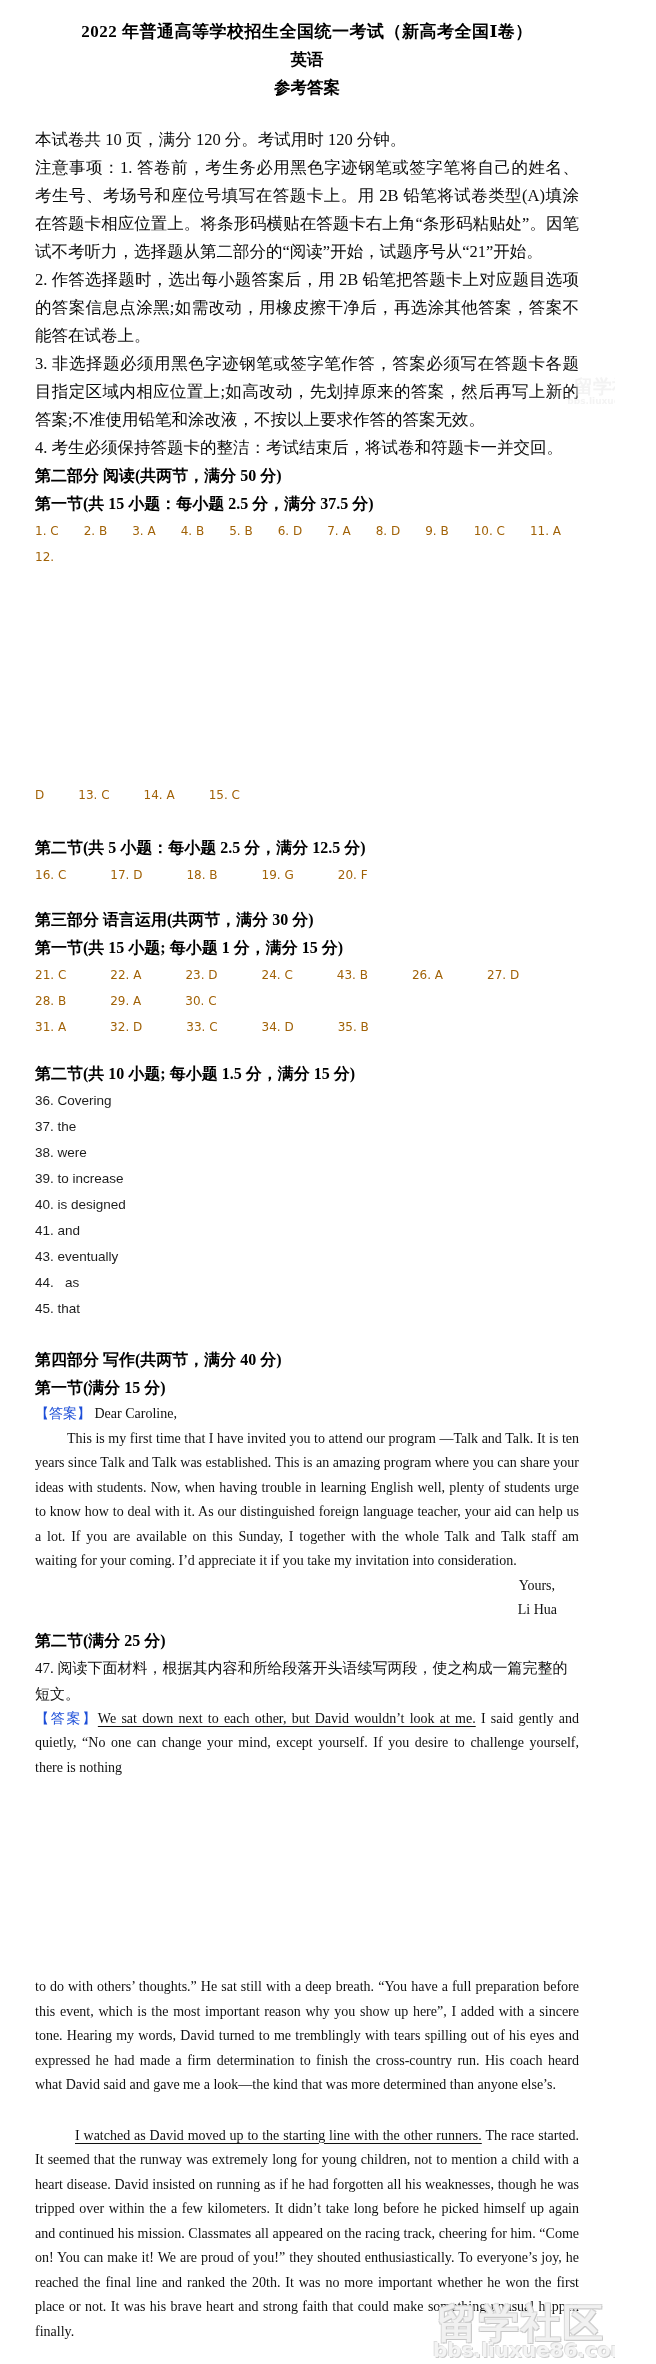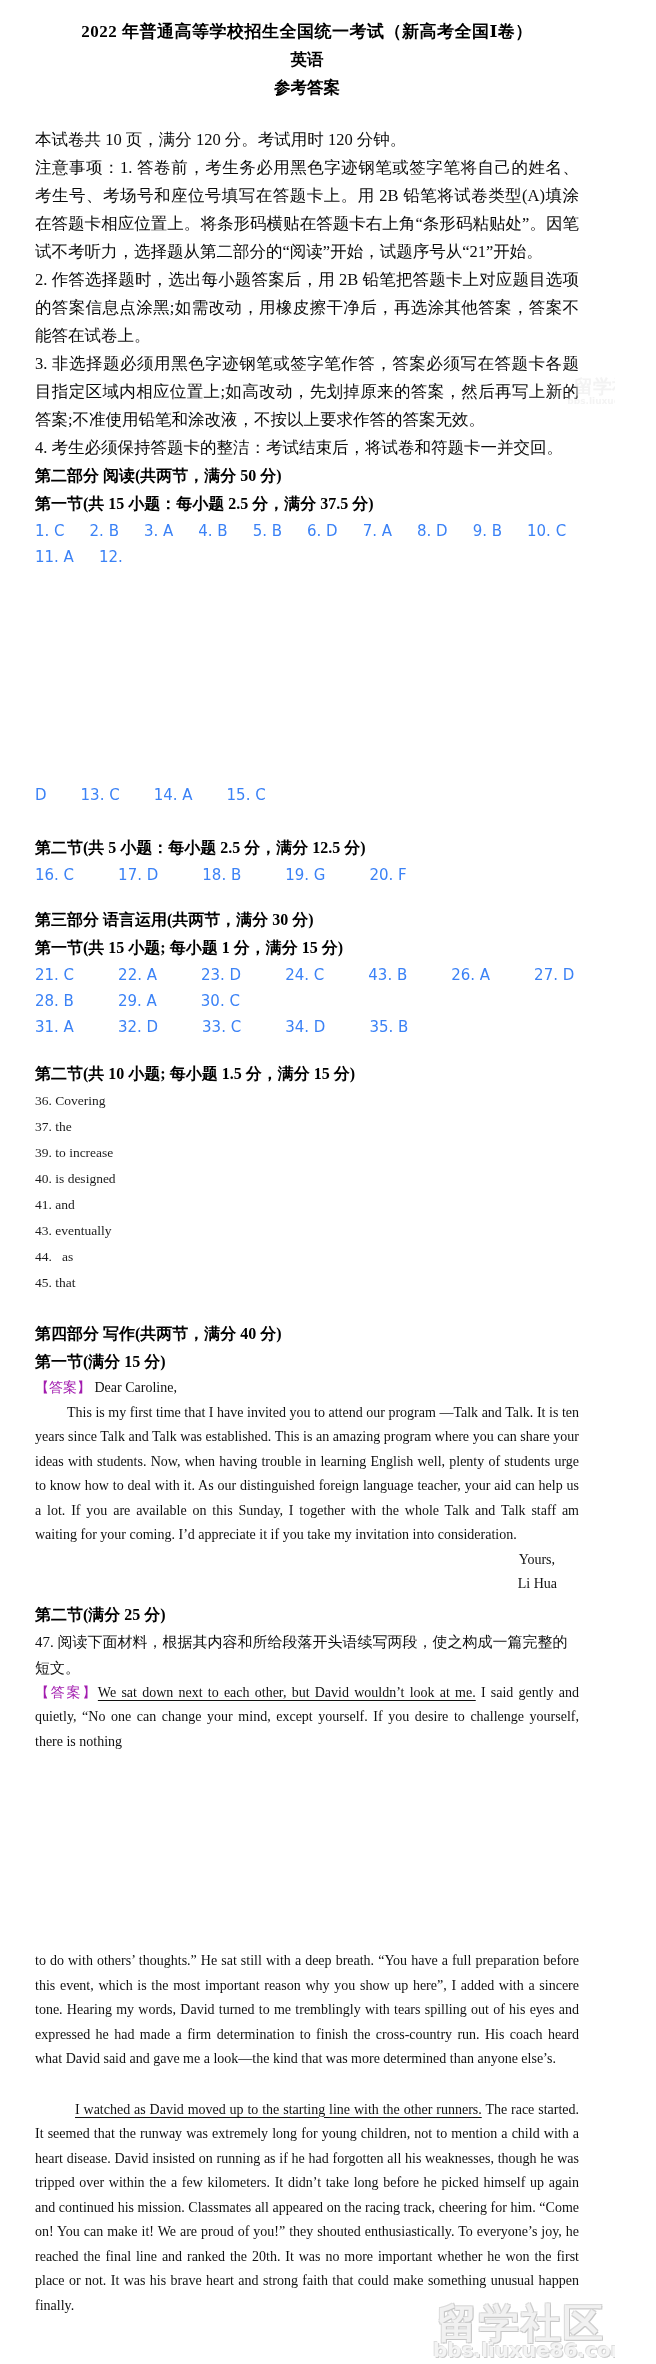"1. C" .ans-row { color: #3b82f6 -> #a16207; font-size: 15px -> 12px }
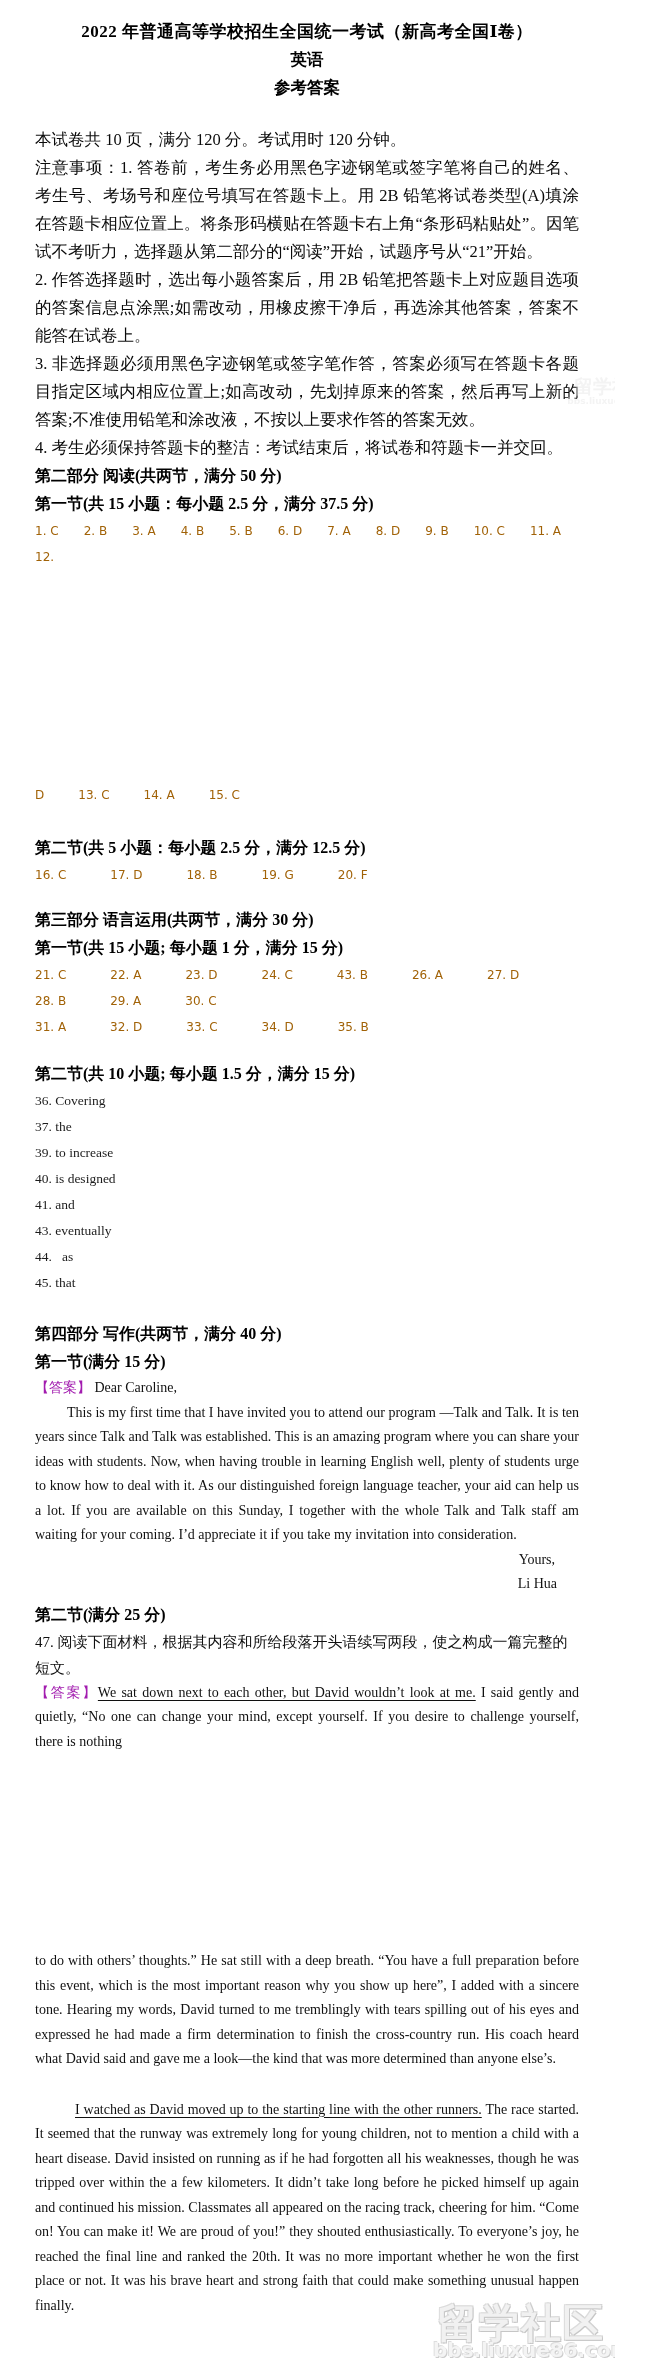"36. Covering" .fill-list { font-family: Liberation Serif, serif -> Liberation Sans, sans-serif }
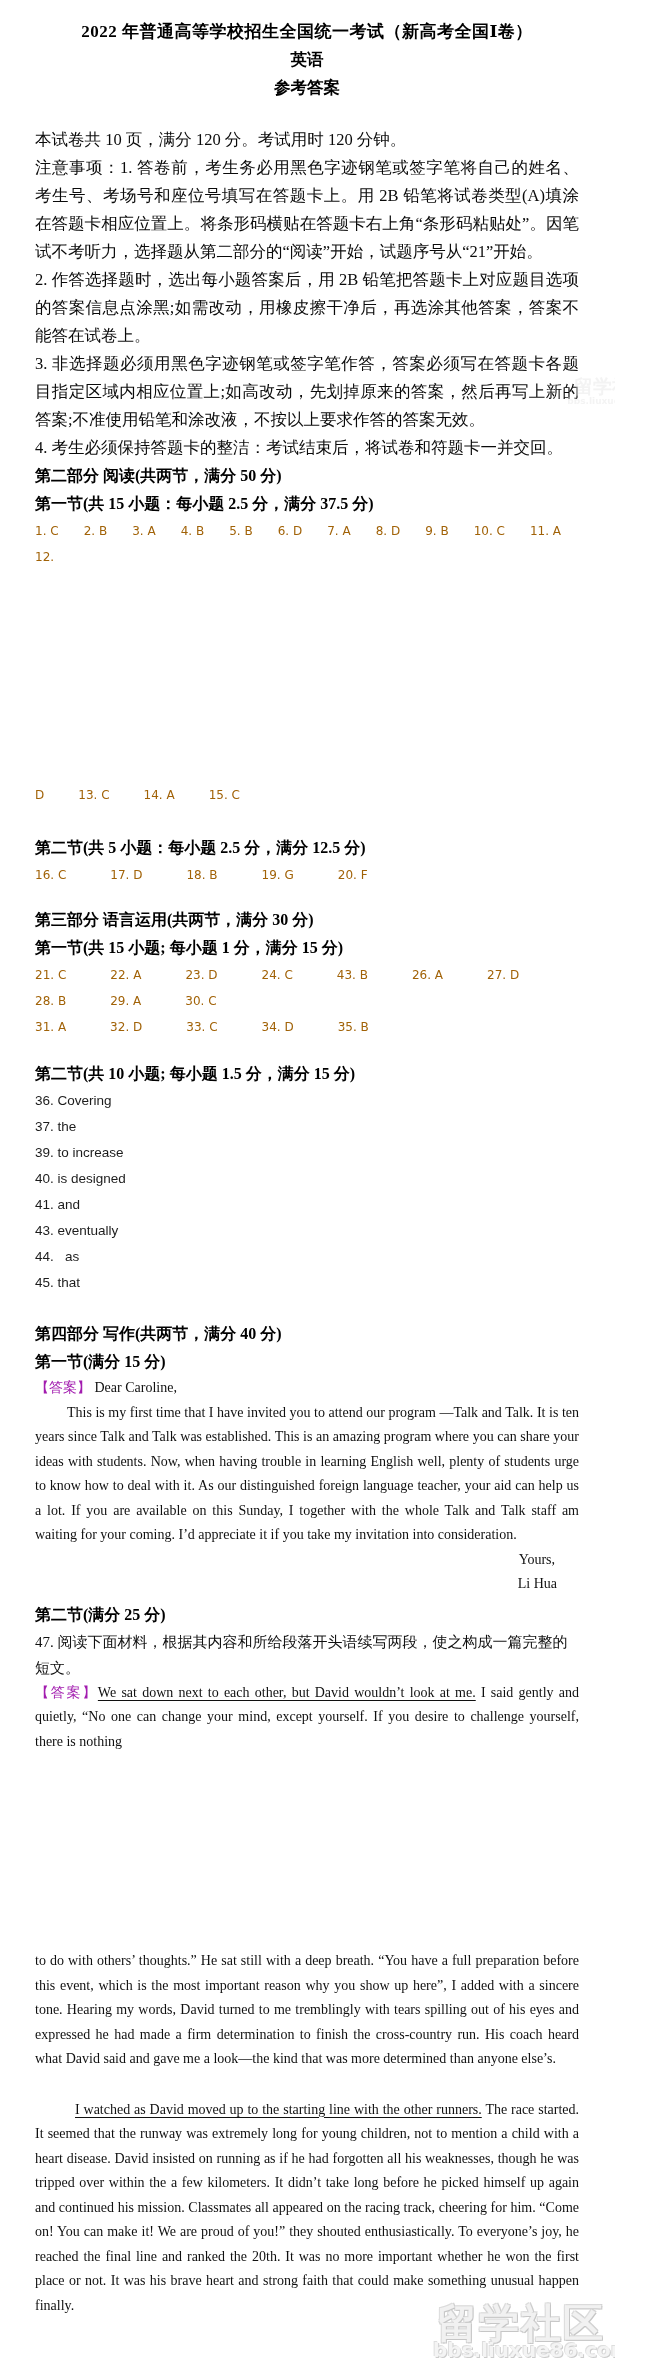"38. were" div { html: none -> <div>38. were</div> }
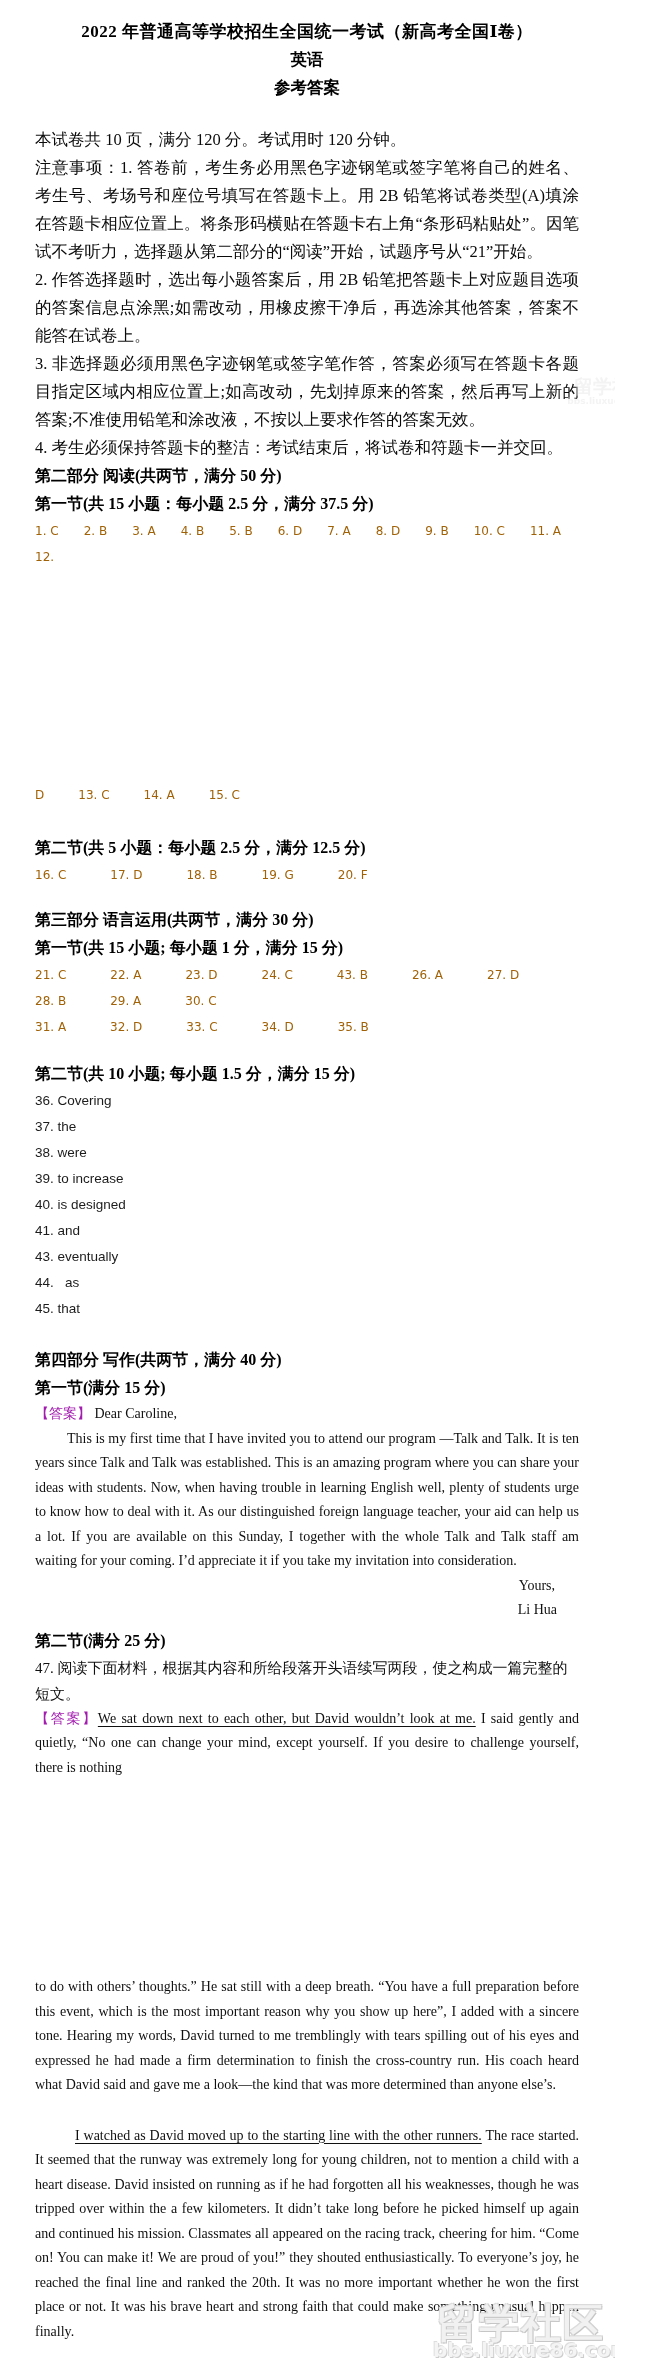"【答案】" .answer-label { color: #a21caf -> #1d4ed8 }
